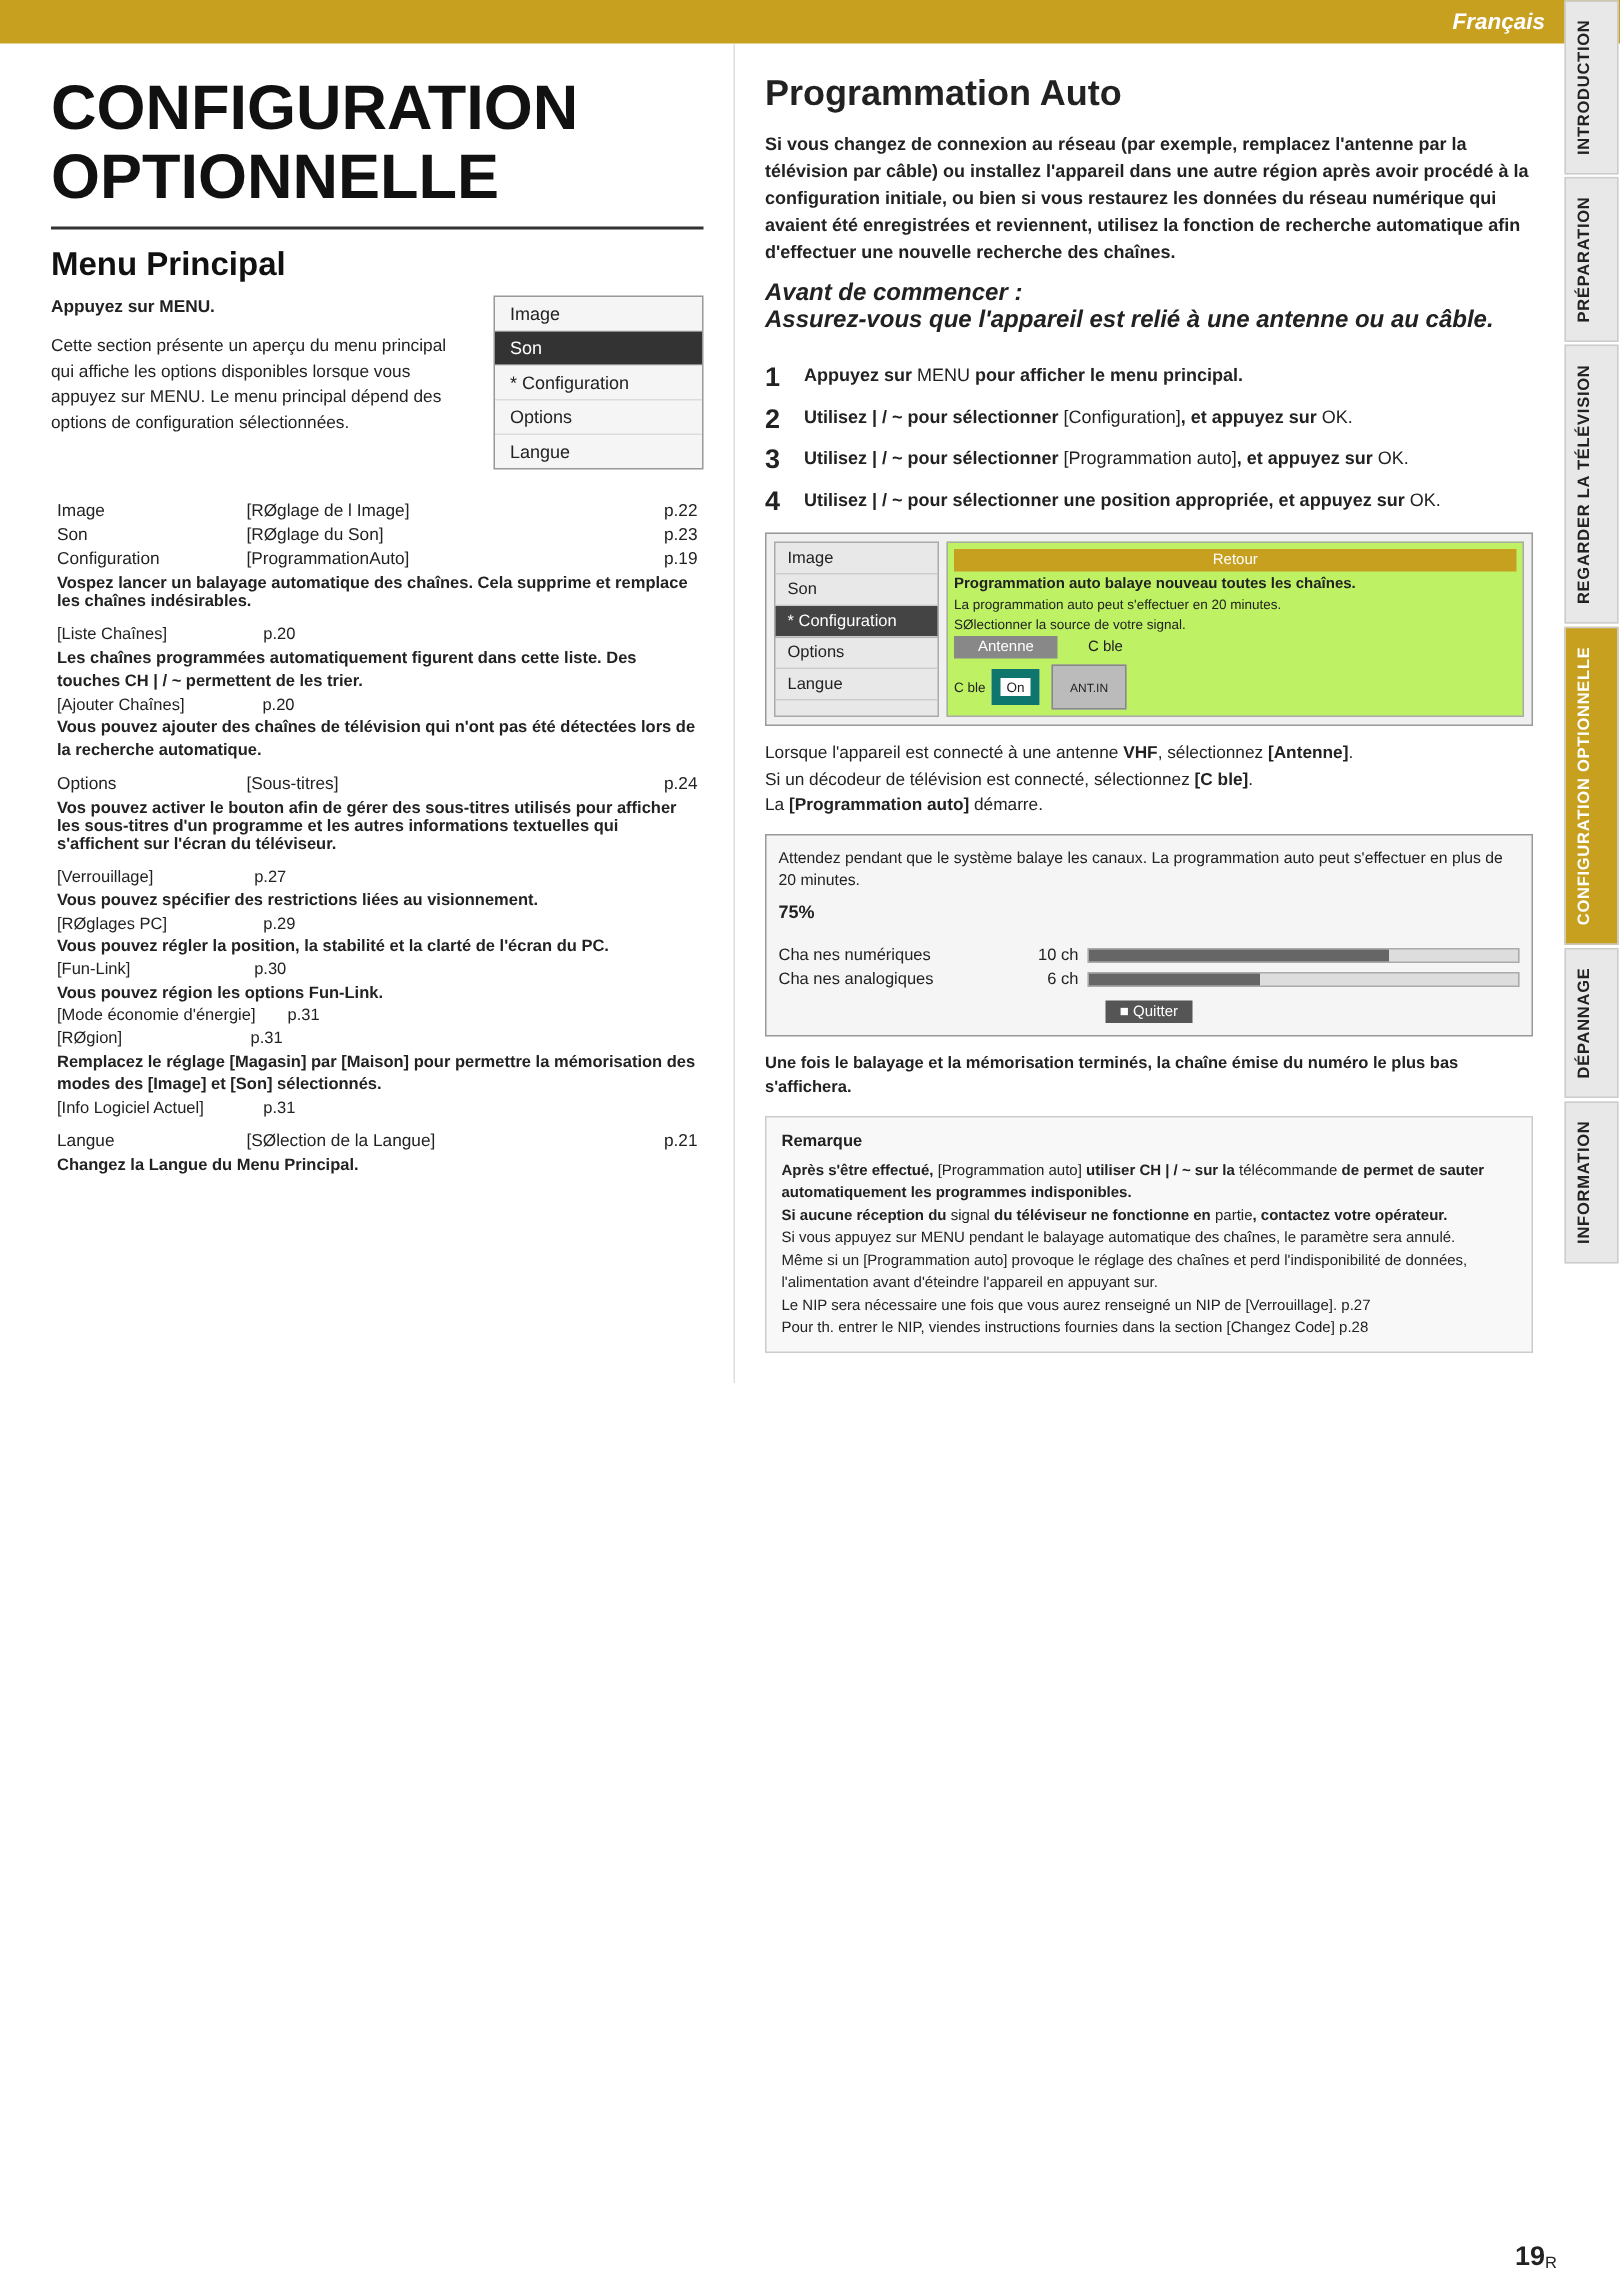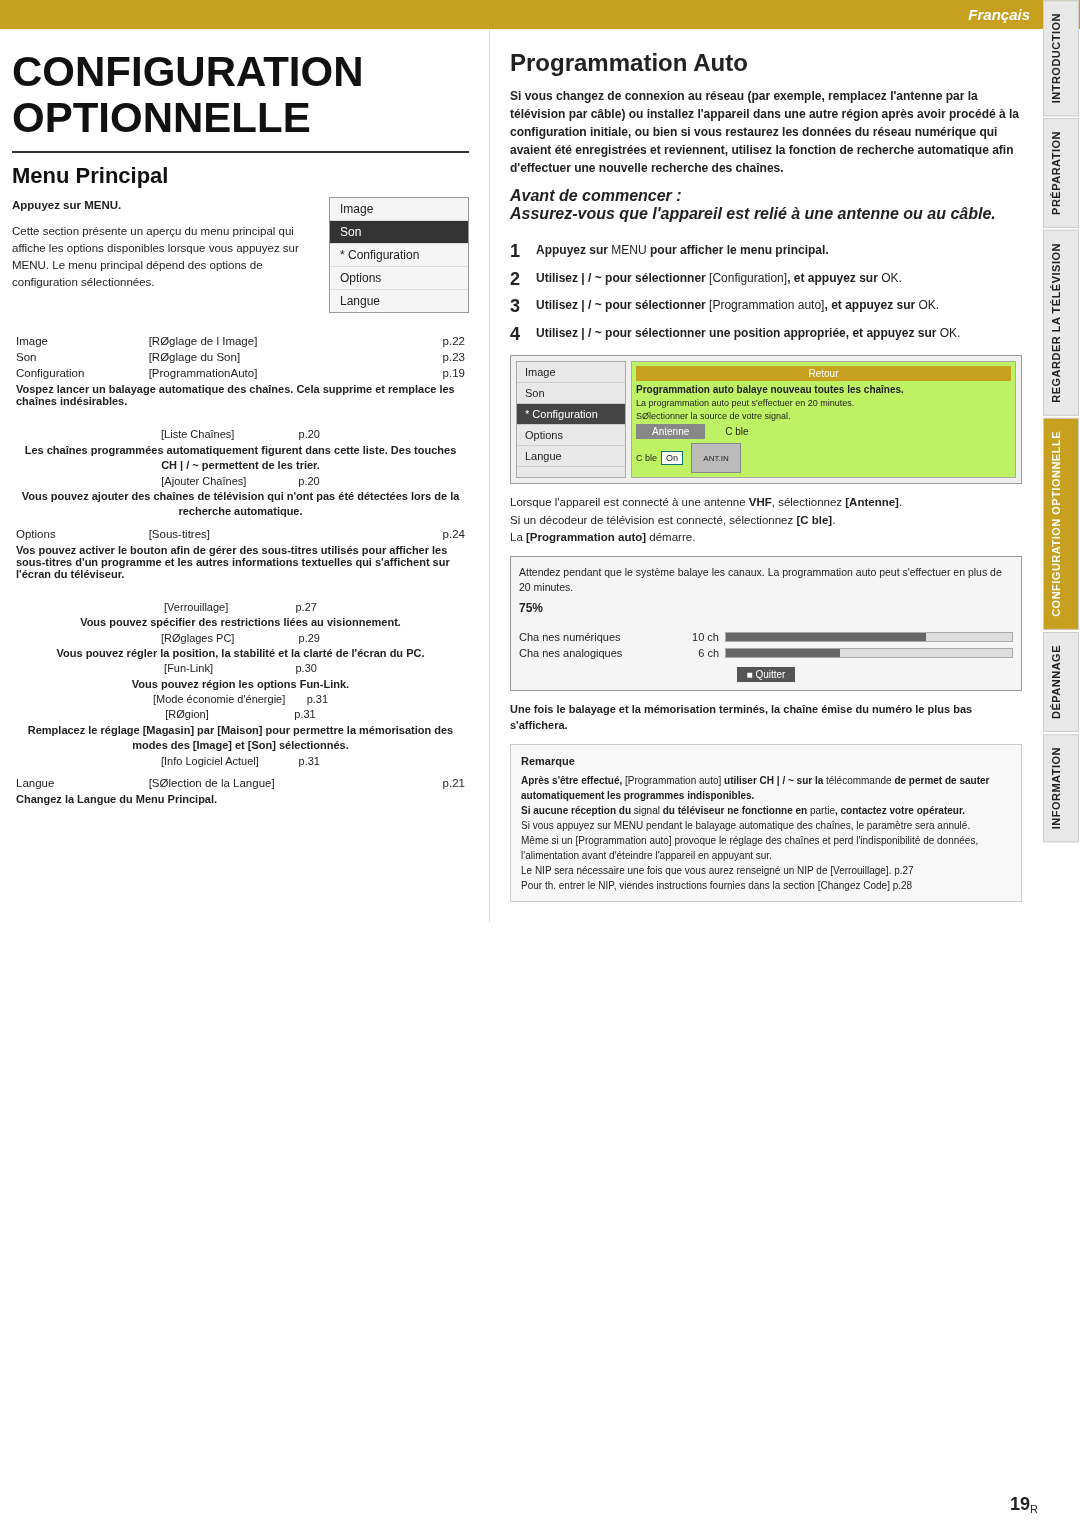"CONFIGURATION" .left-col { padding: 20px 20px 20px 12px -> 20px 20px 20px 34px }
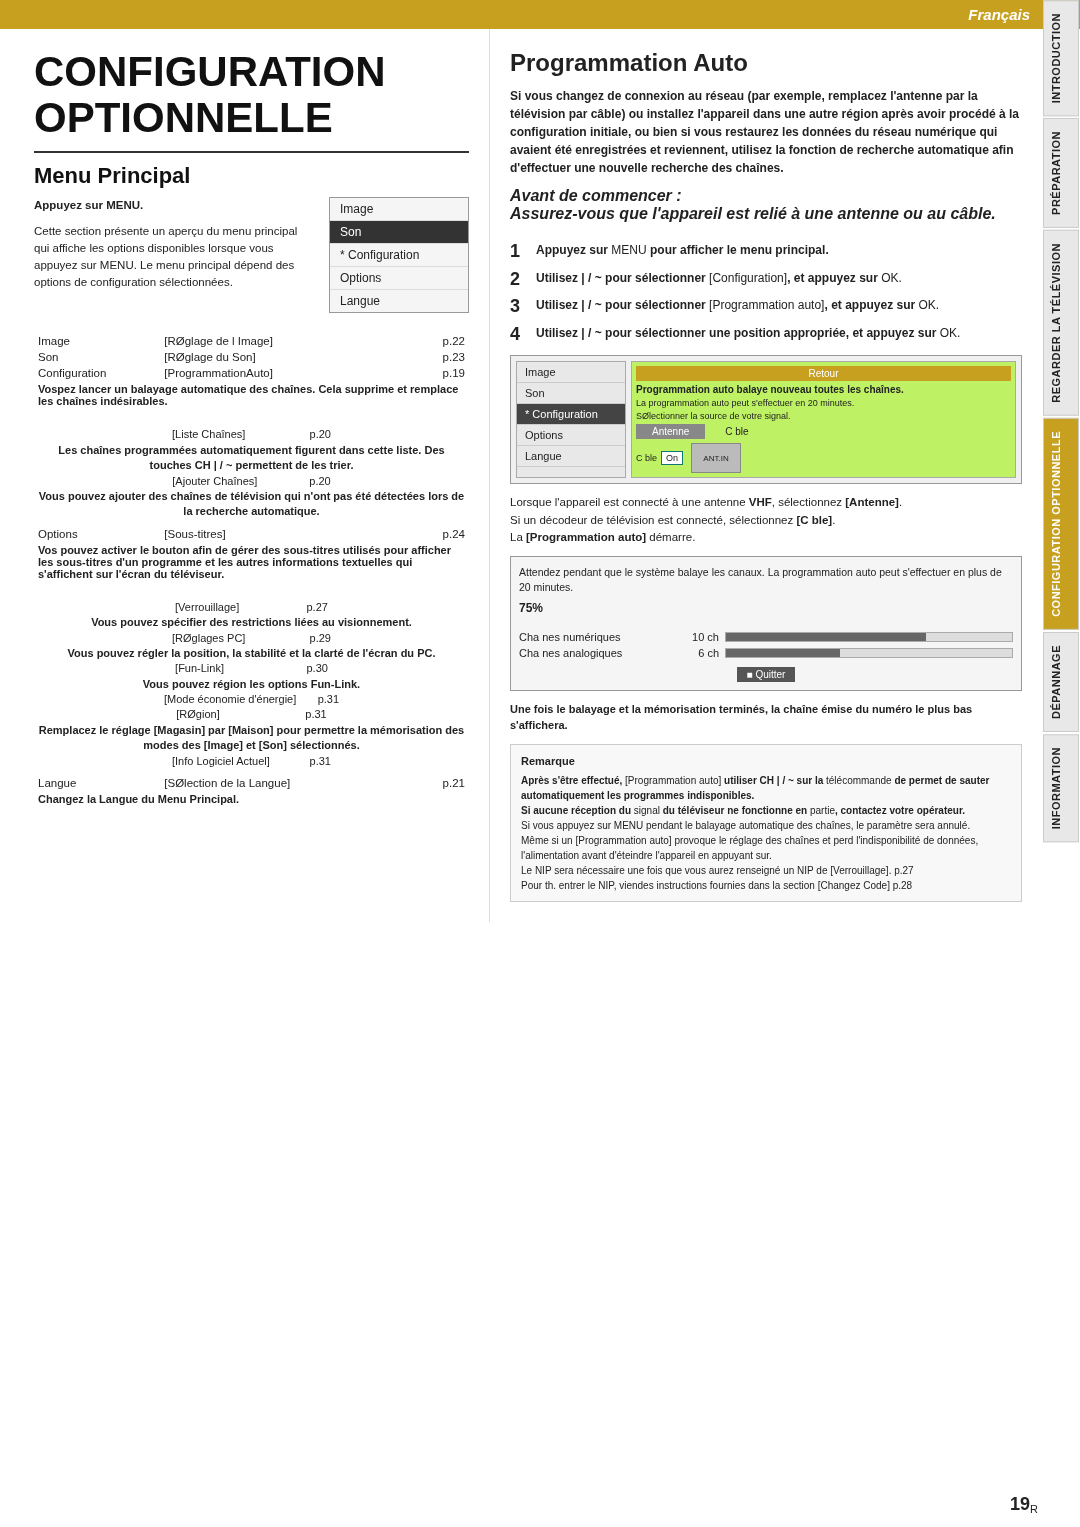"[Liste Chaînes] p.20" .sub-text { margin-top: 20px -> 9px; text-align: center -> none }
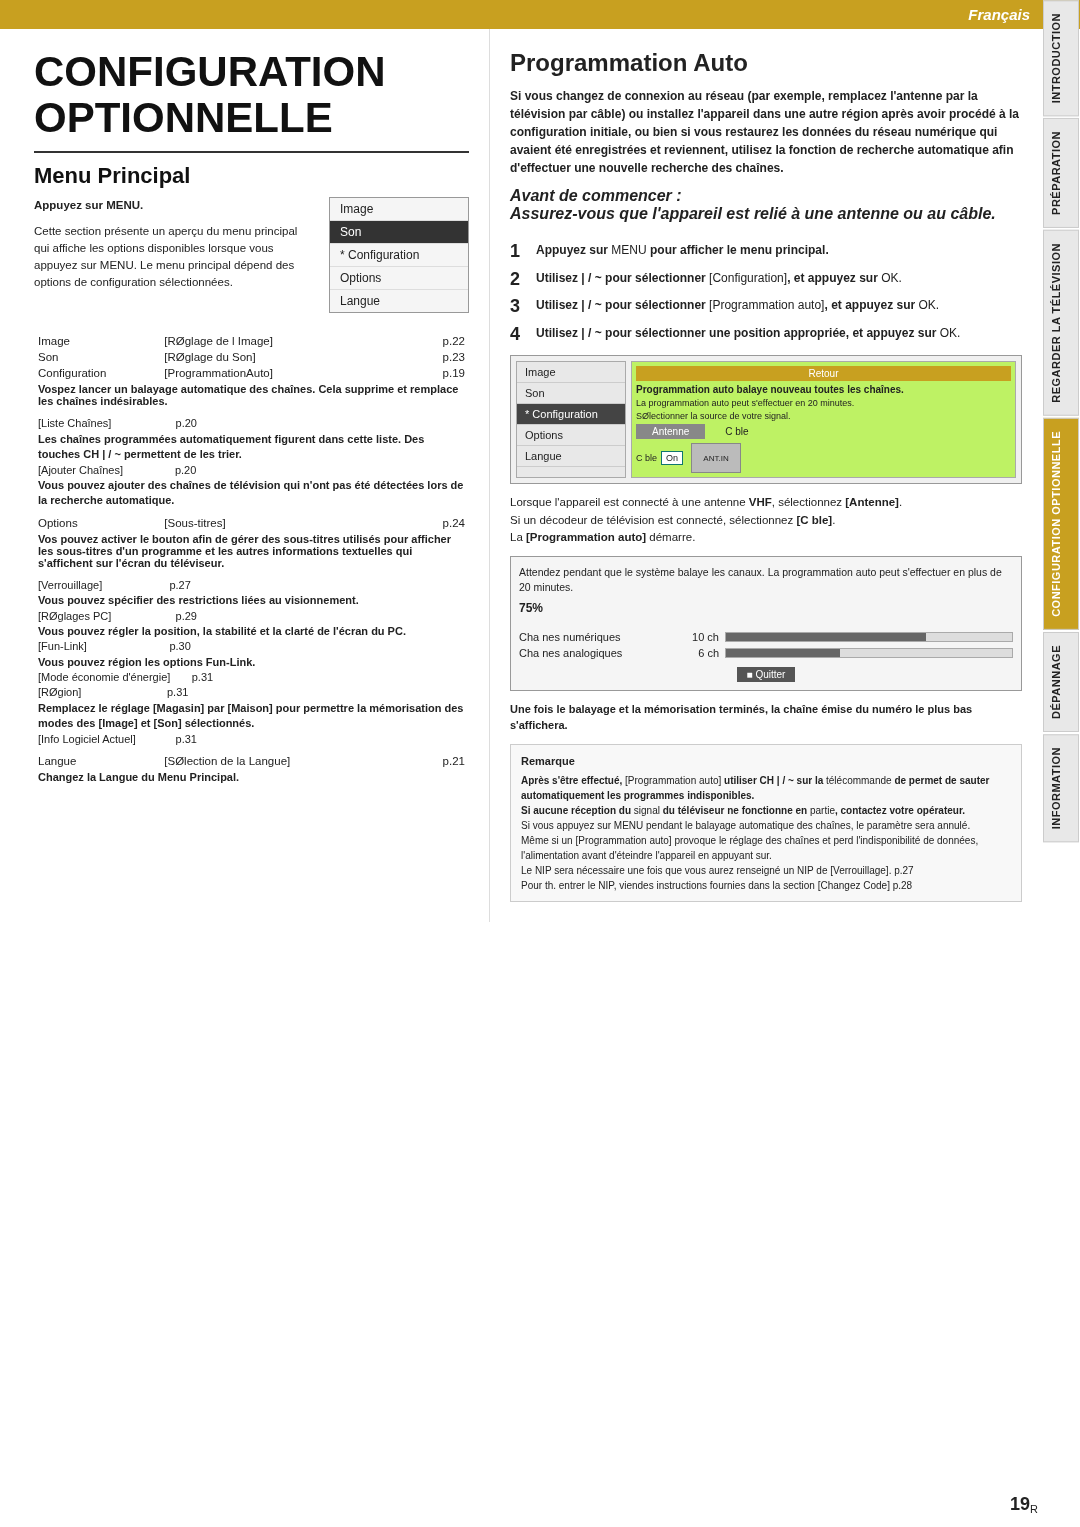"On" span { border: 1px solid #0f766e -> 6px solid #0f766e }
